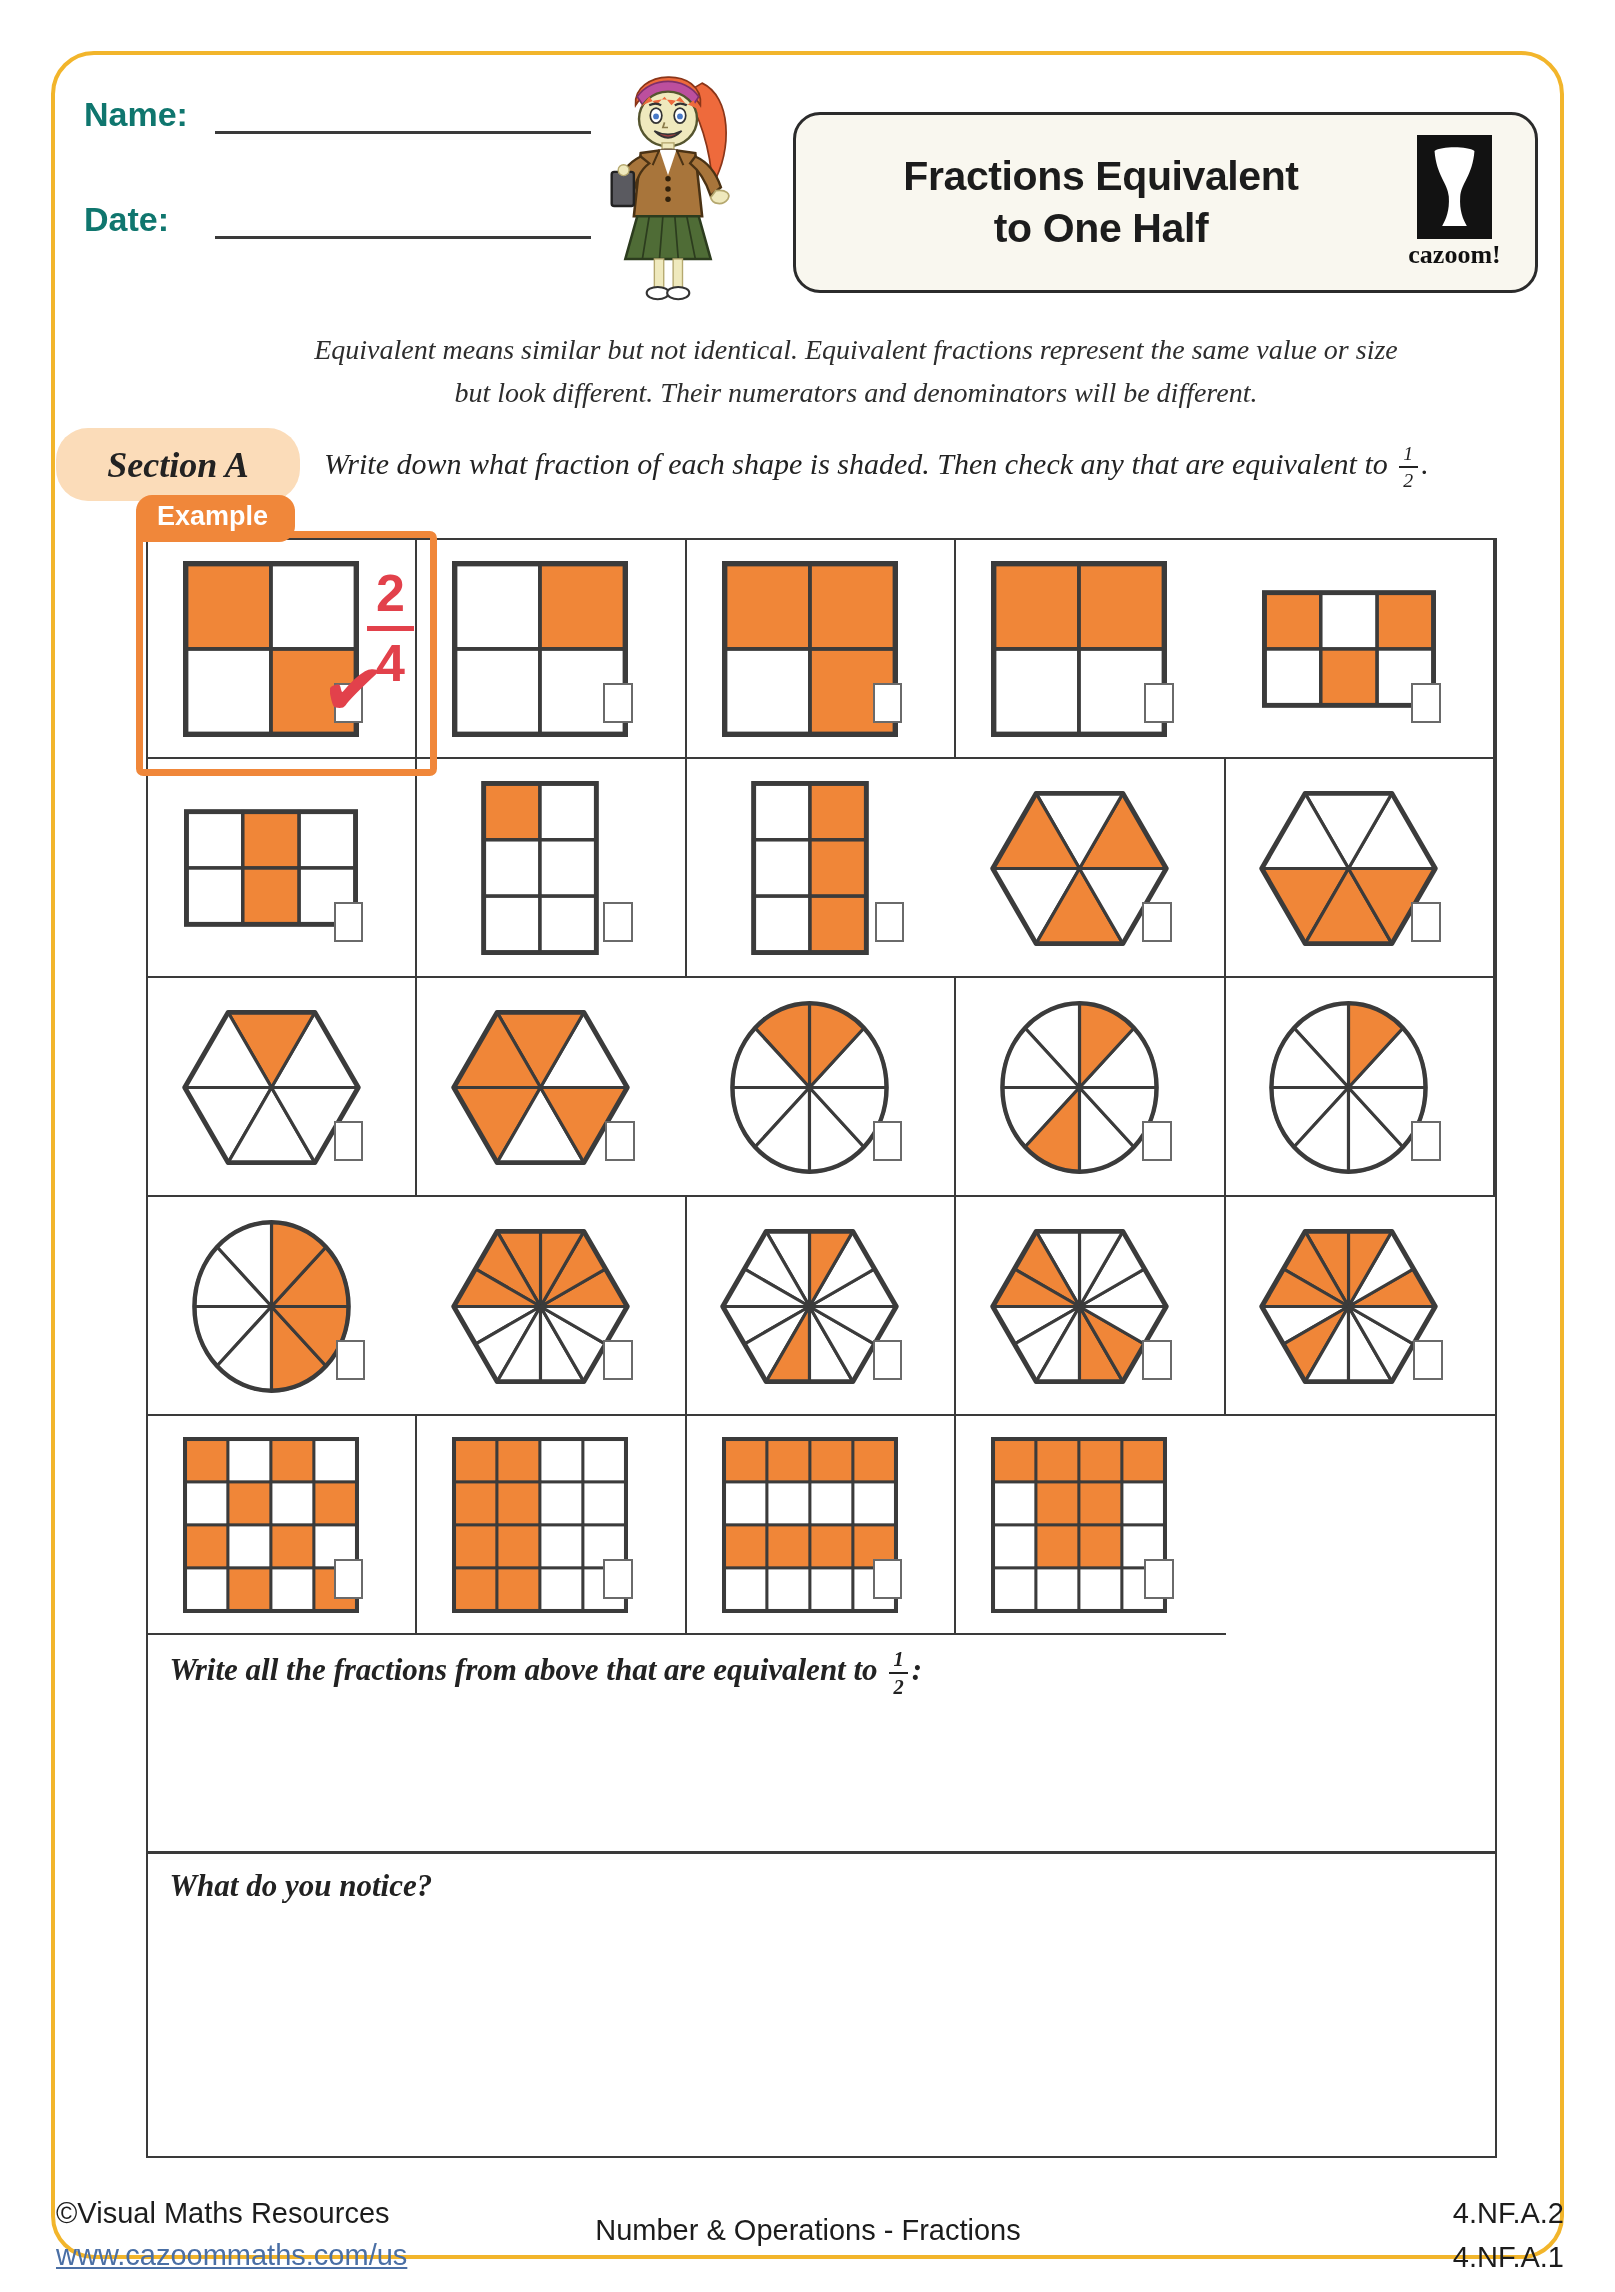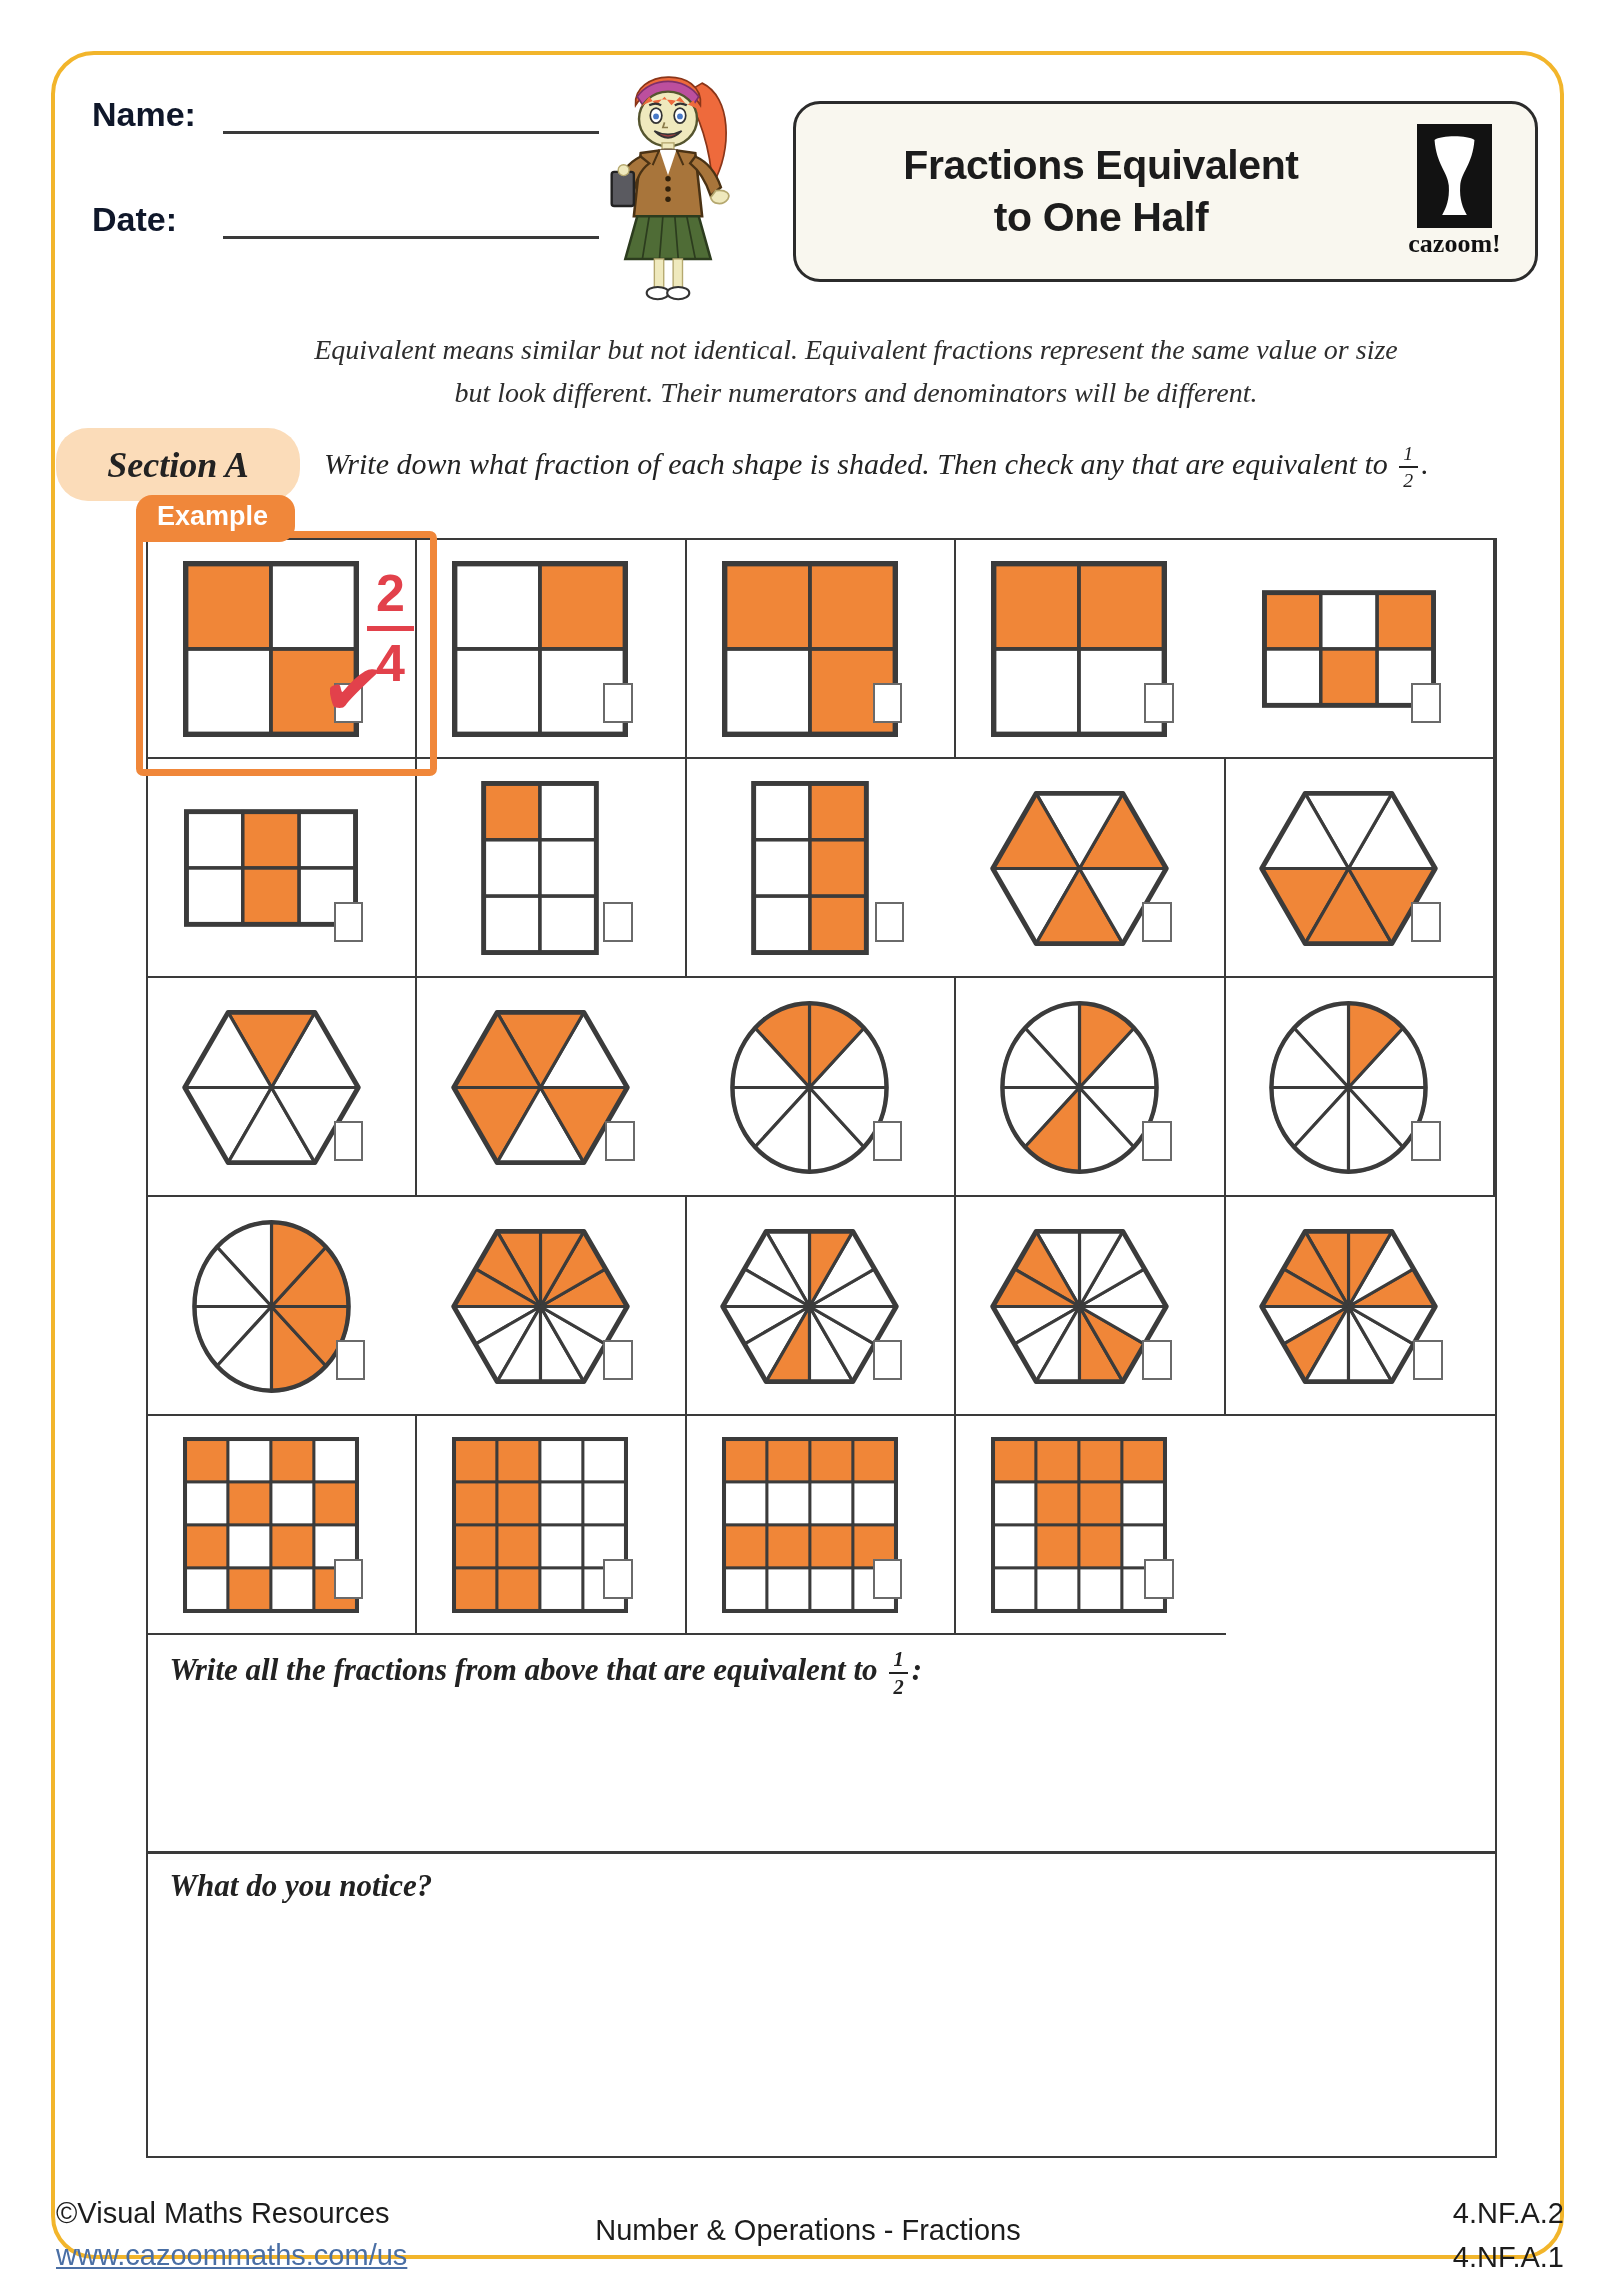"Name:" .field-row { color: #0f172a -> #0f766e; left: 92px -> 84px }
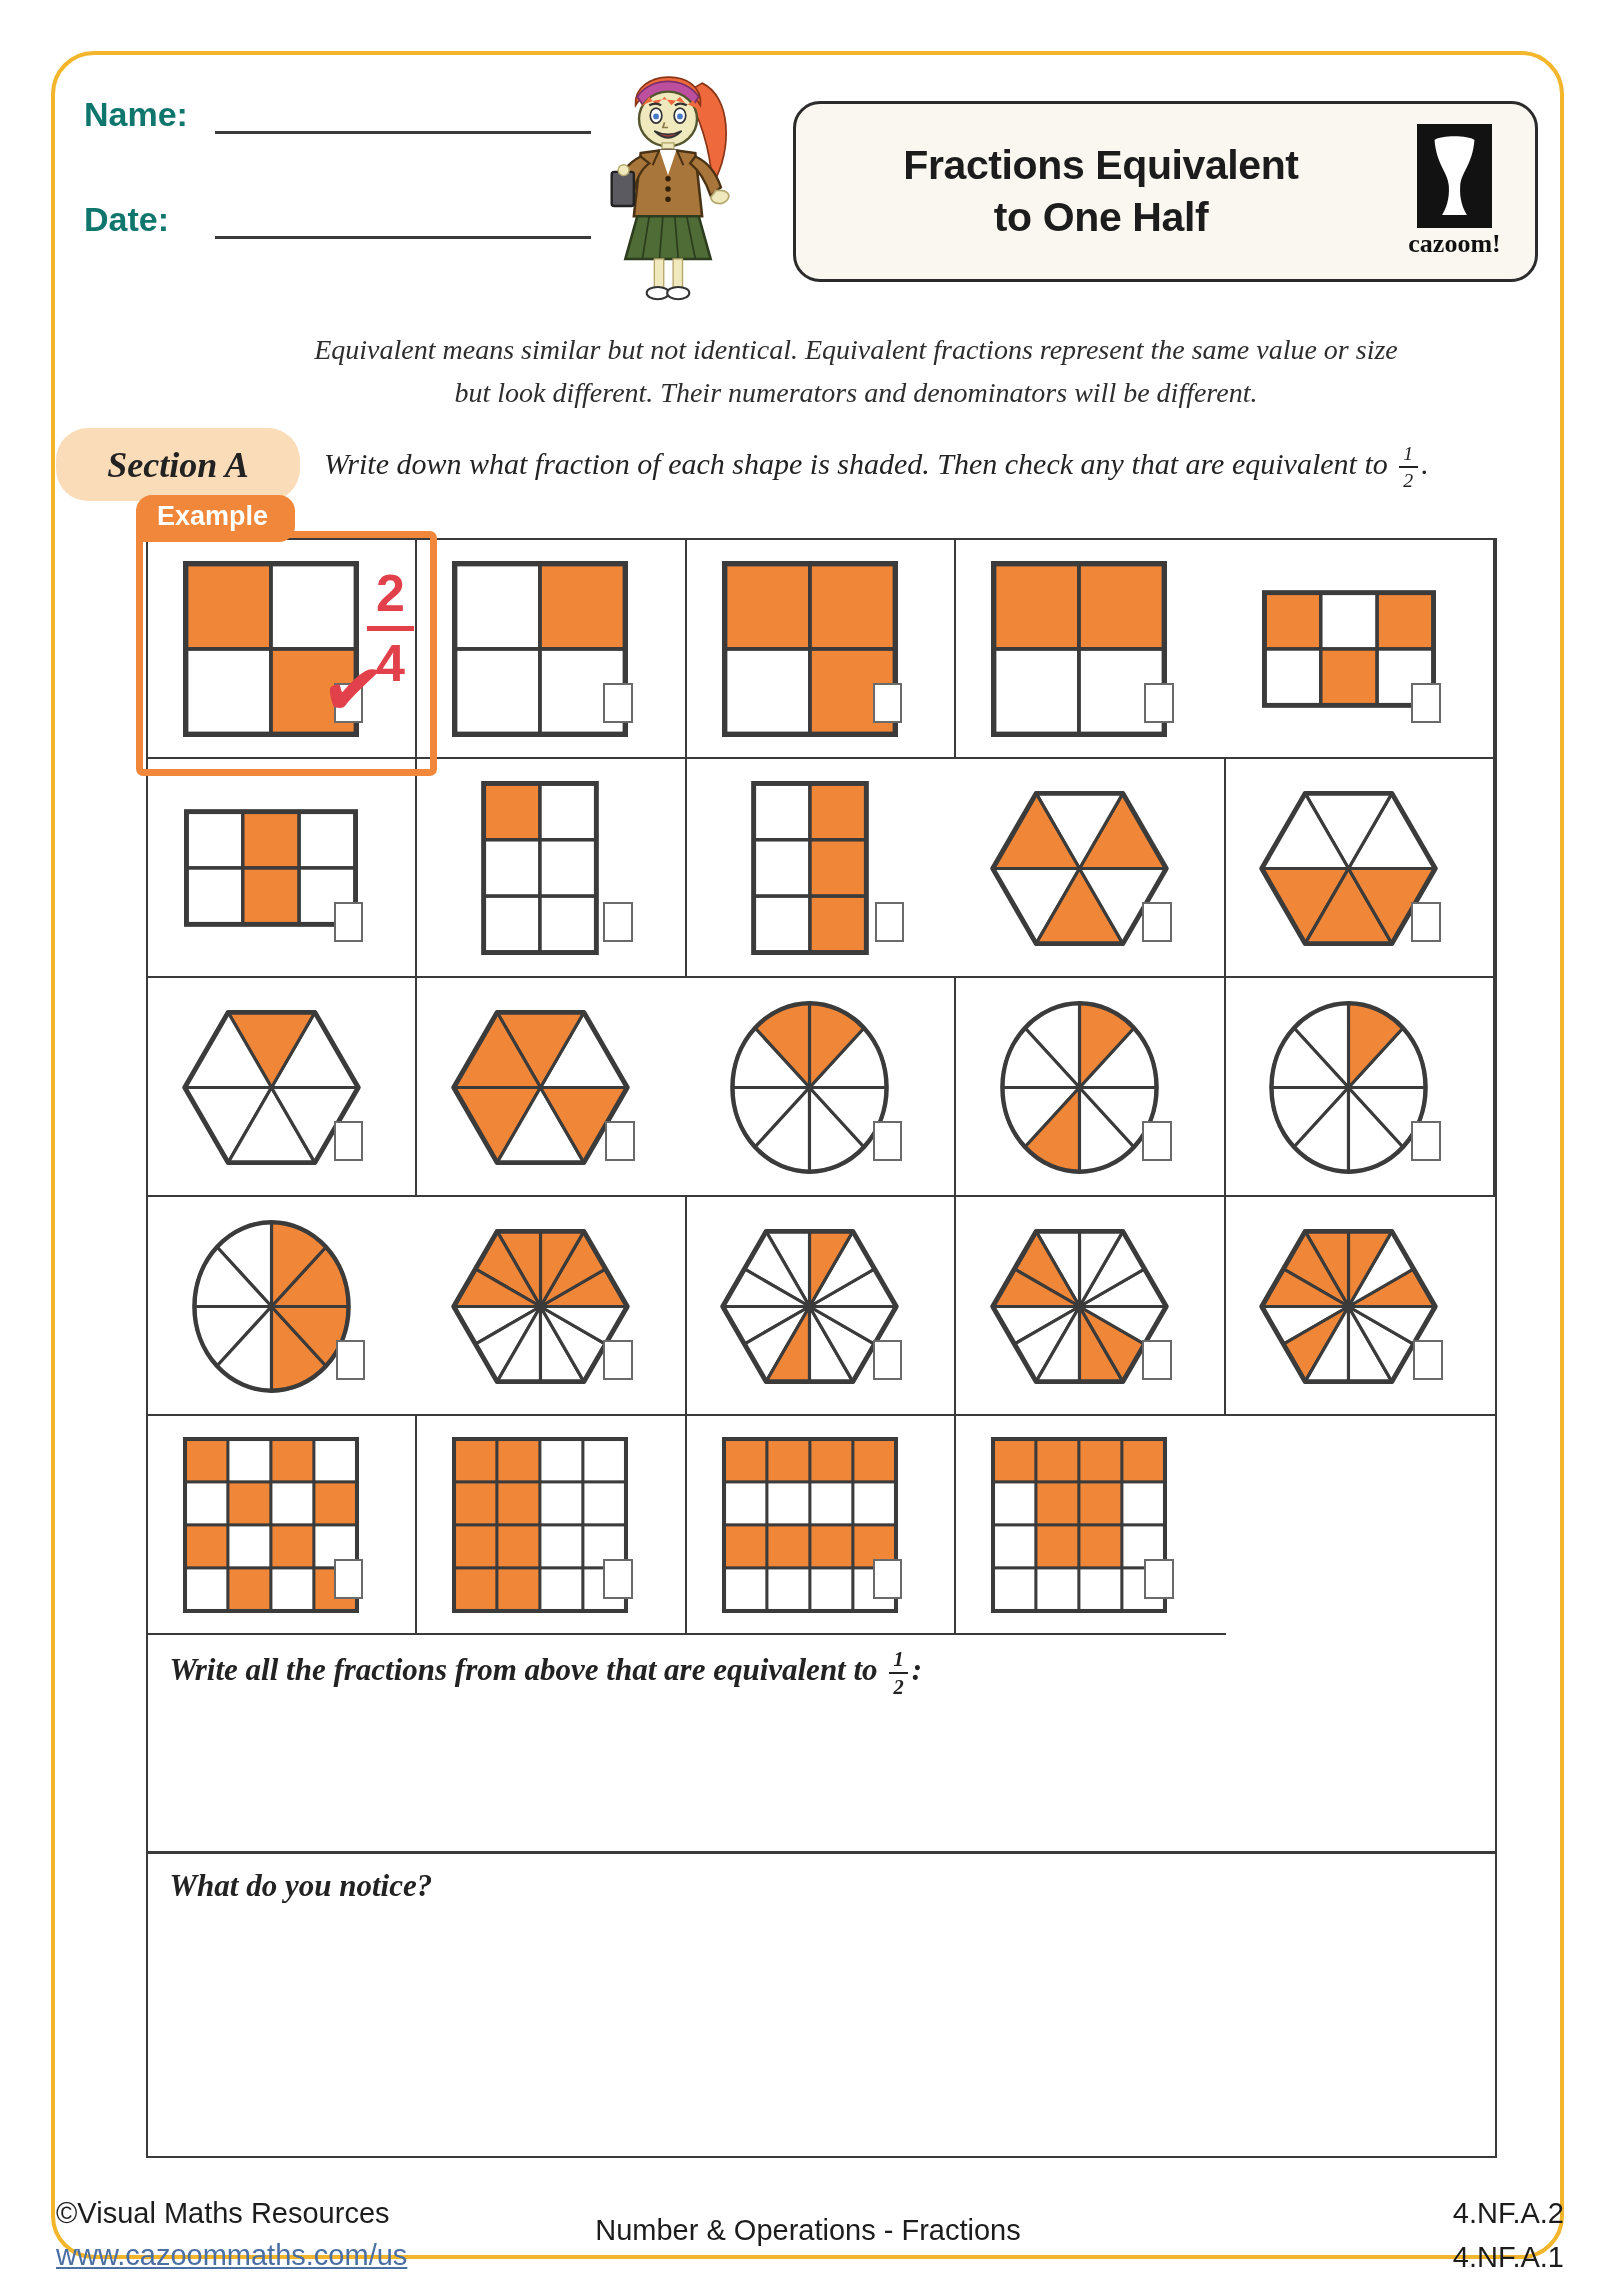"Fractions Equivalent" .title-box { top: 101px -> 112px }
